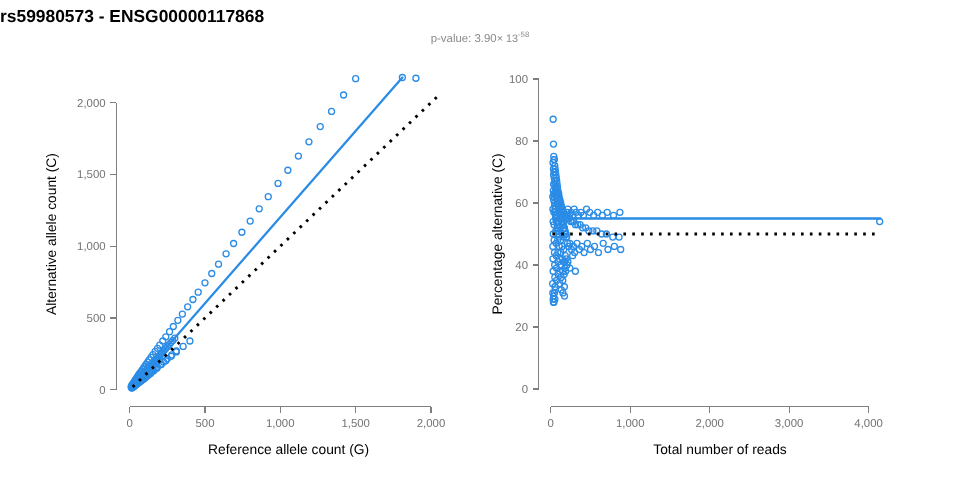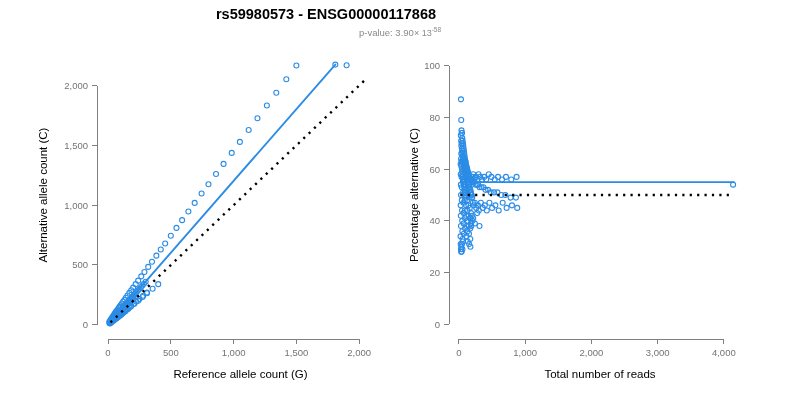"rs59980573 - ENSG00000117868" #title { text-align: center -> none }
